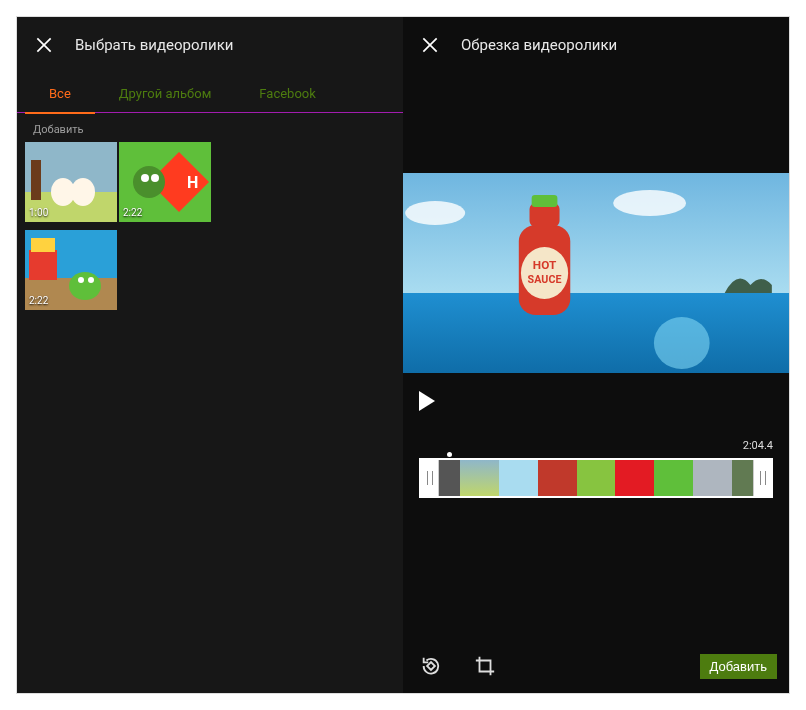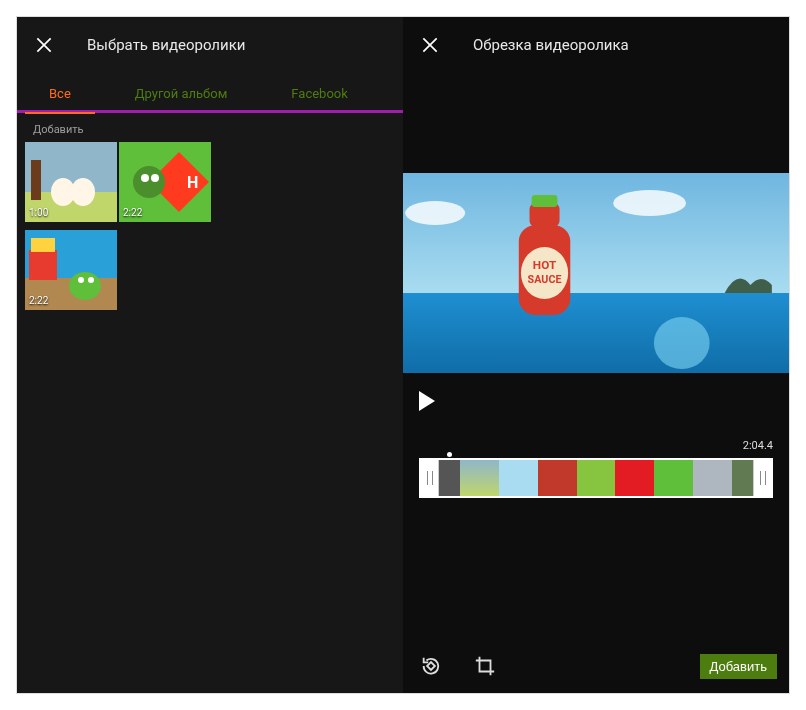"Выбрать видеоролики" .hdr .ttl { margin-left: 12px -> none }
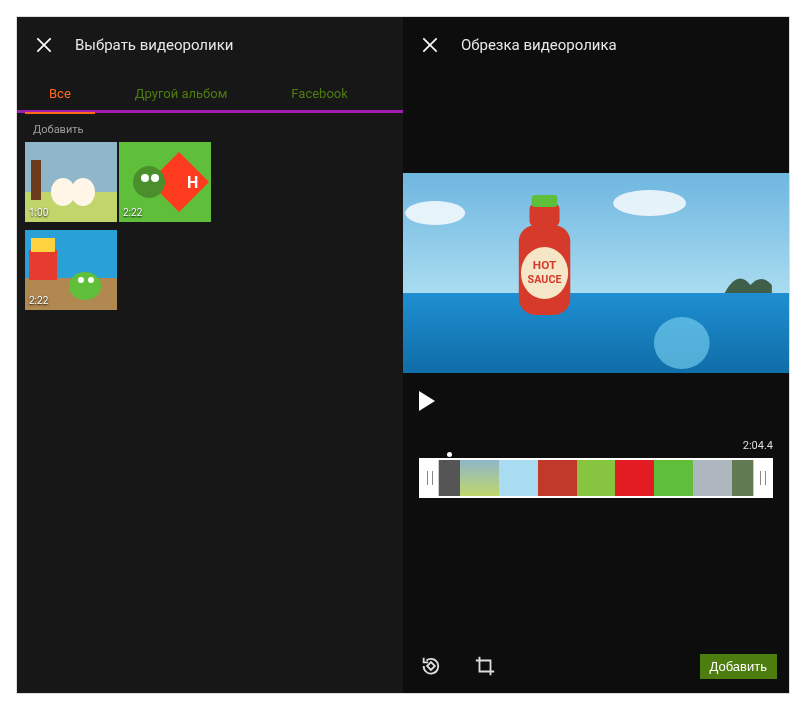"Обрезка видеоролика" span.ttl { text: видеоролика -> видеоролики }
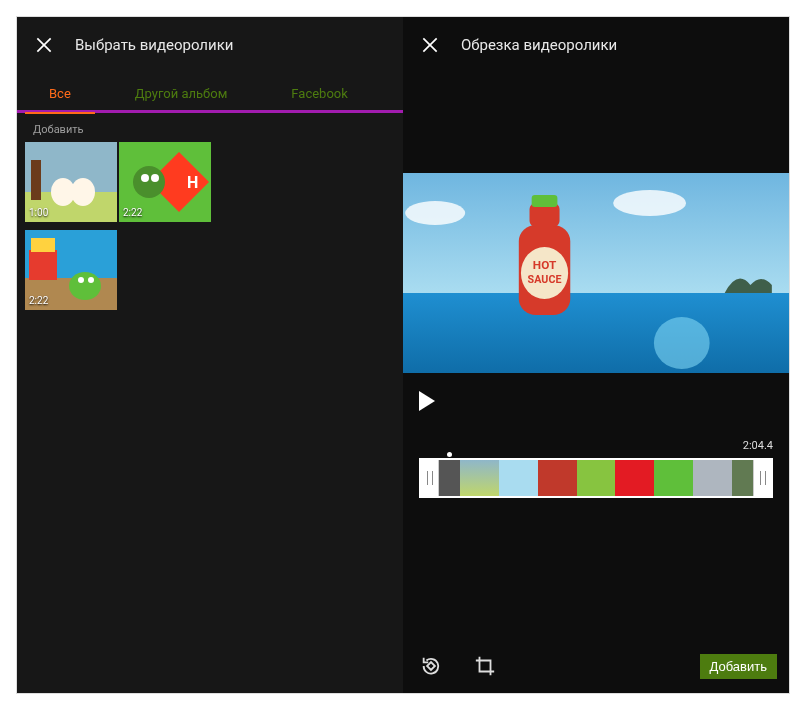"Все" .tabs { border-bottom: 3px solid #a21caf -> 1px solid #a21caf; gap: 16px -> none }
